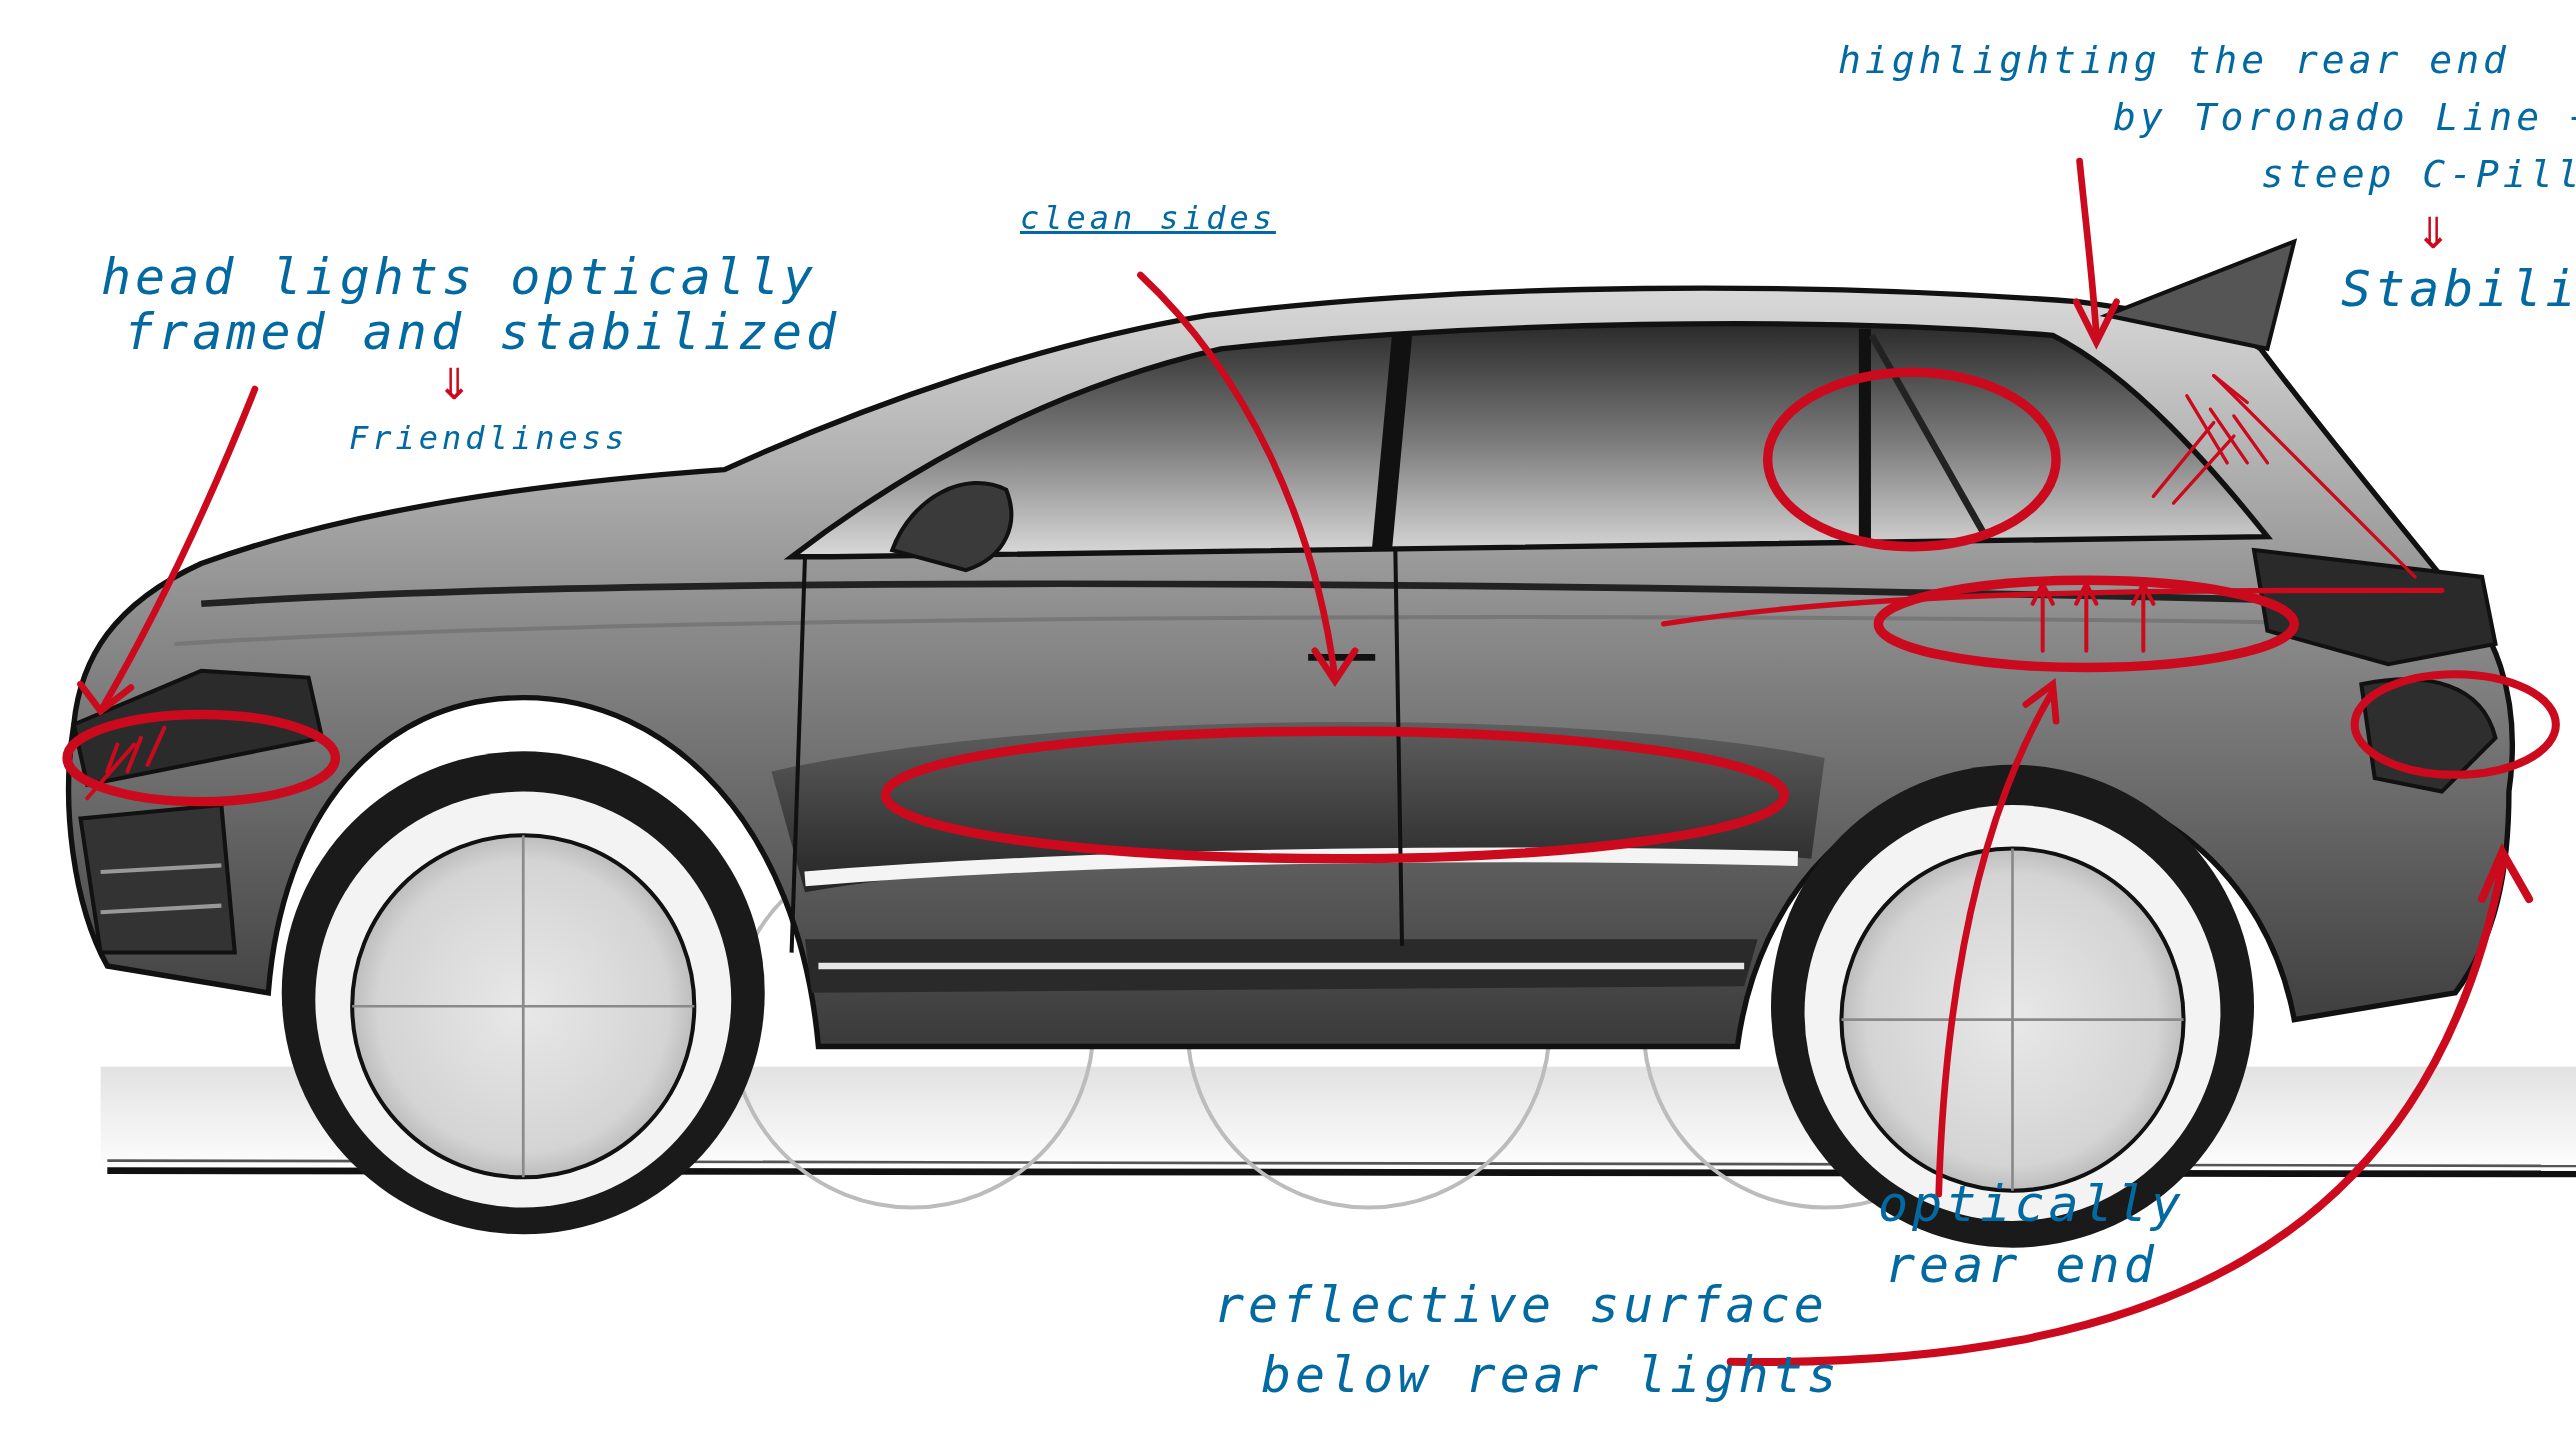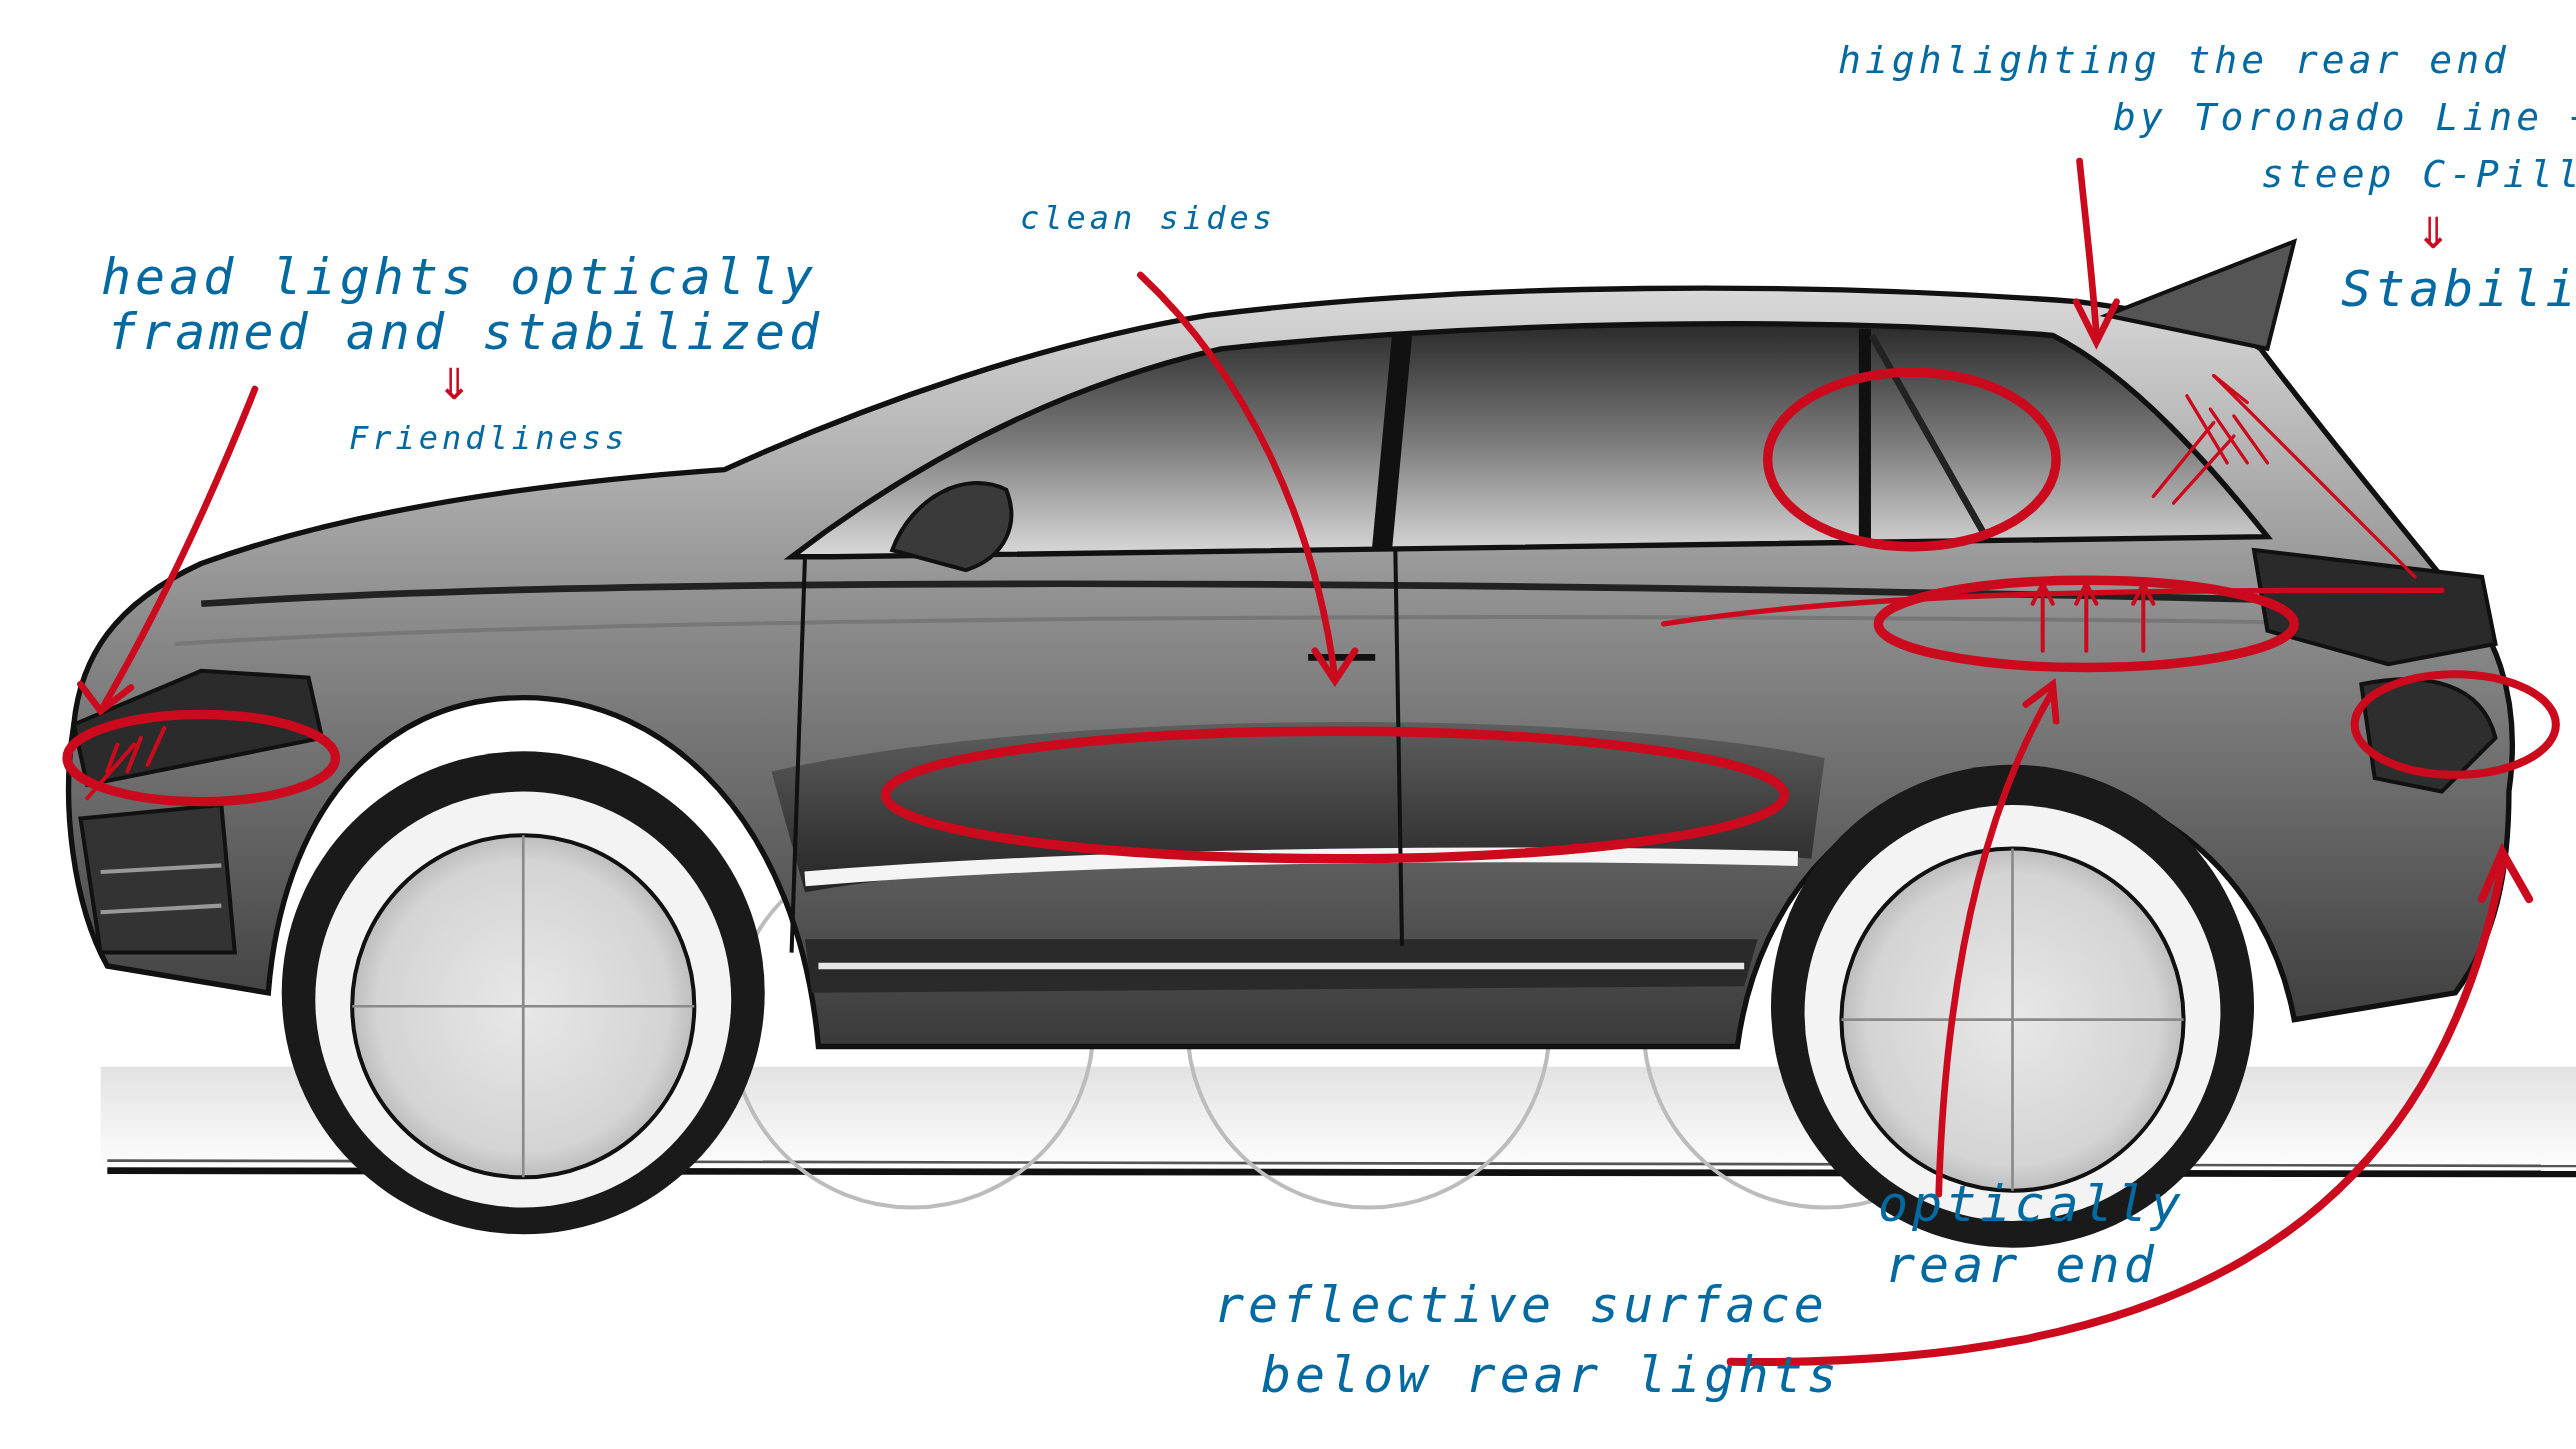"clean sides" div.note { text-decoration: none -> underline }
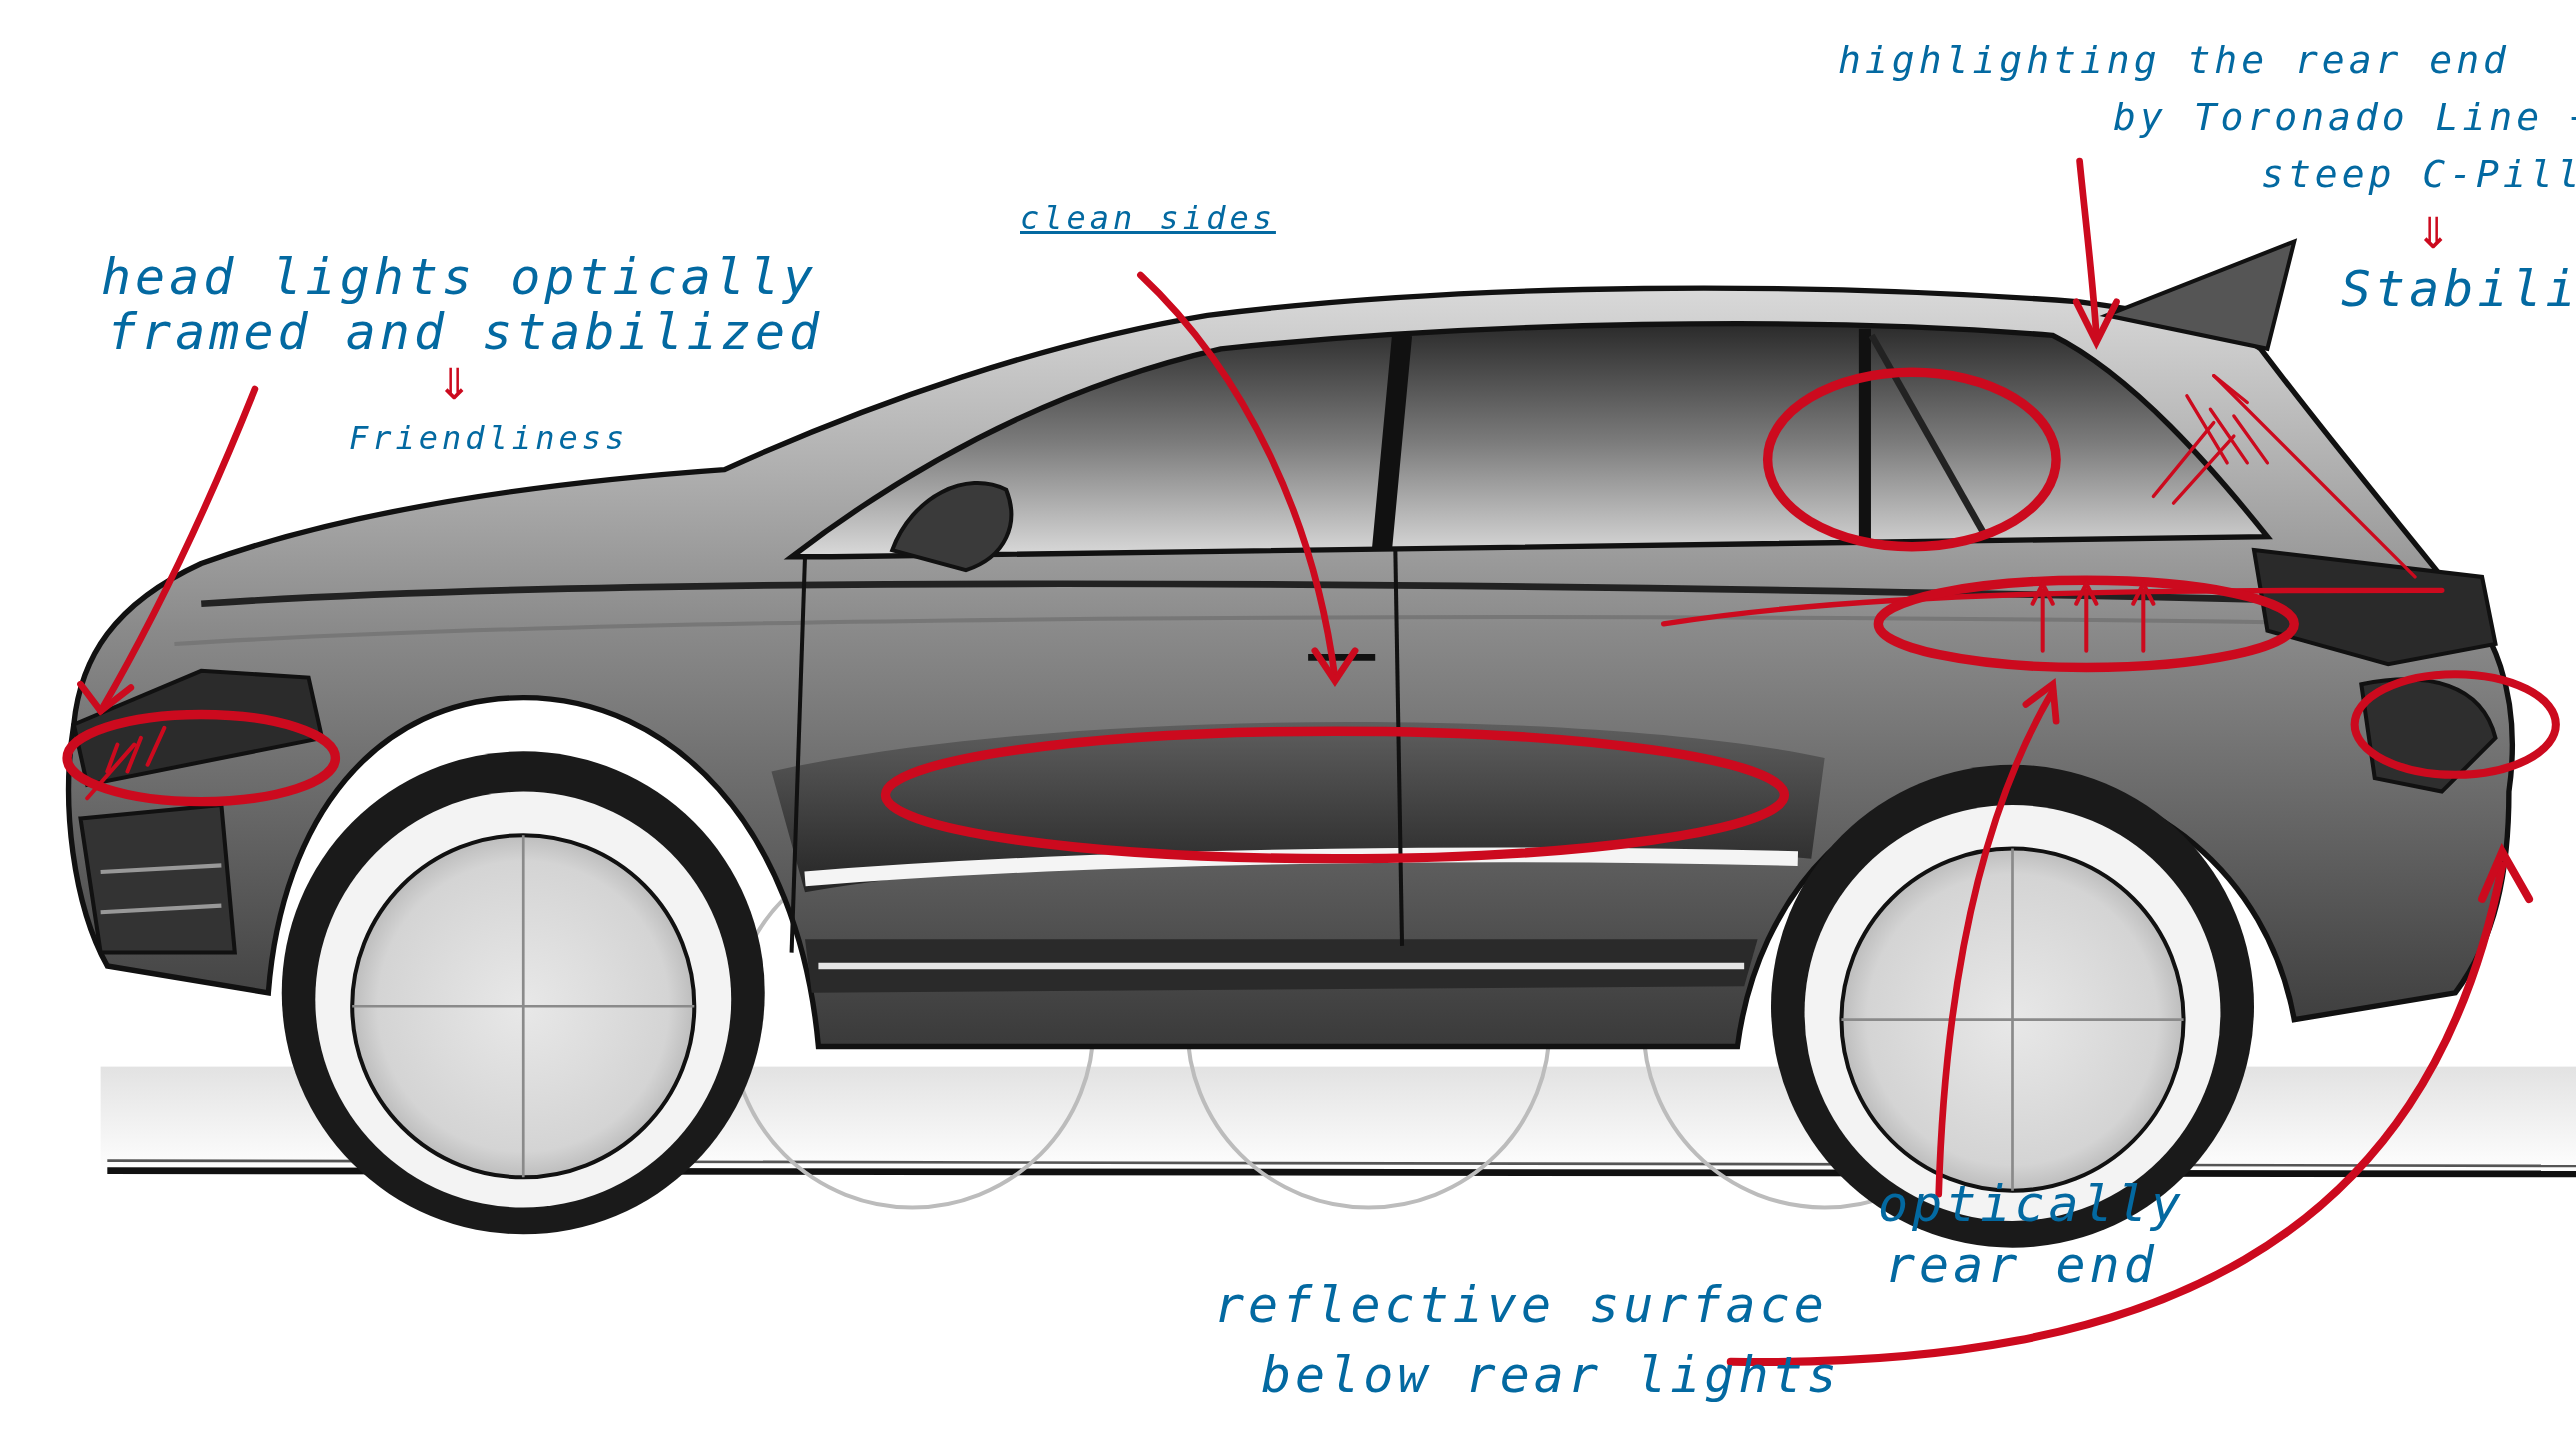"framed and stabilized" div.note { left: 107px -> 124px }
